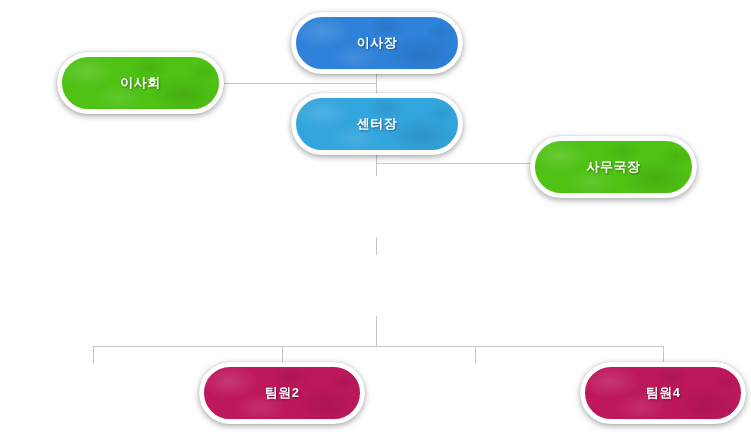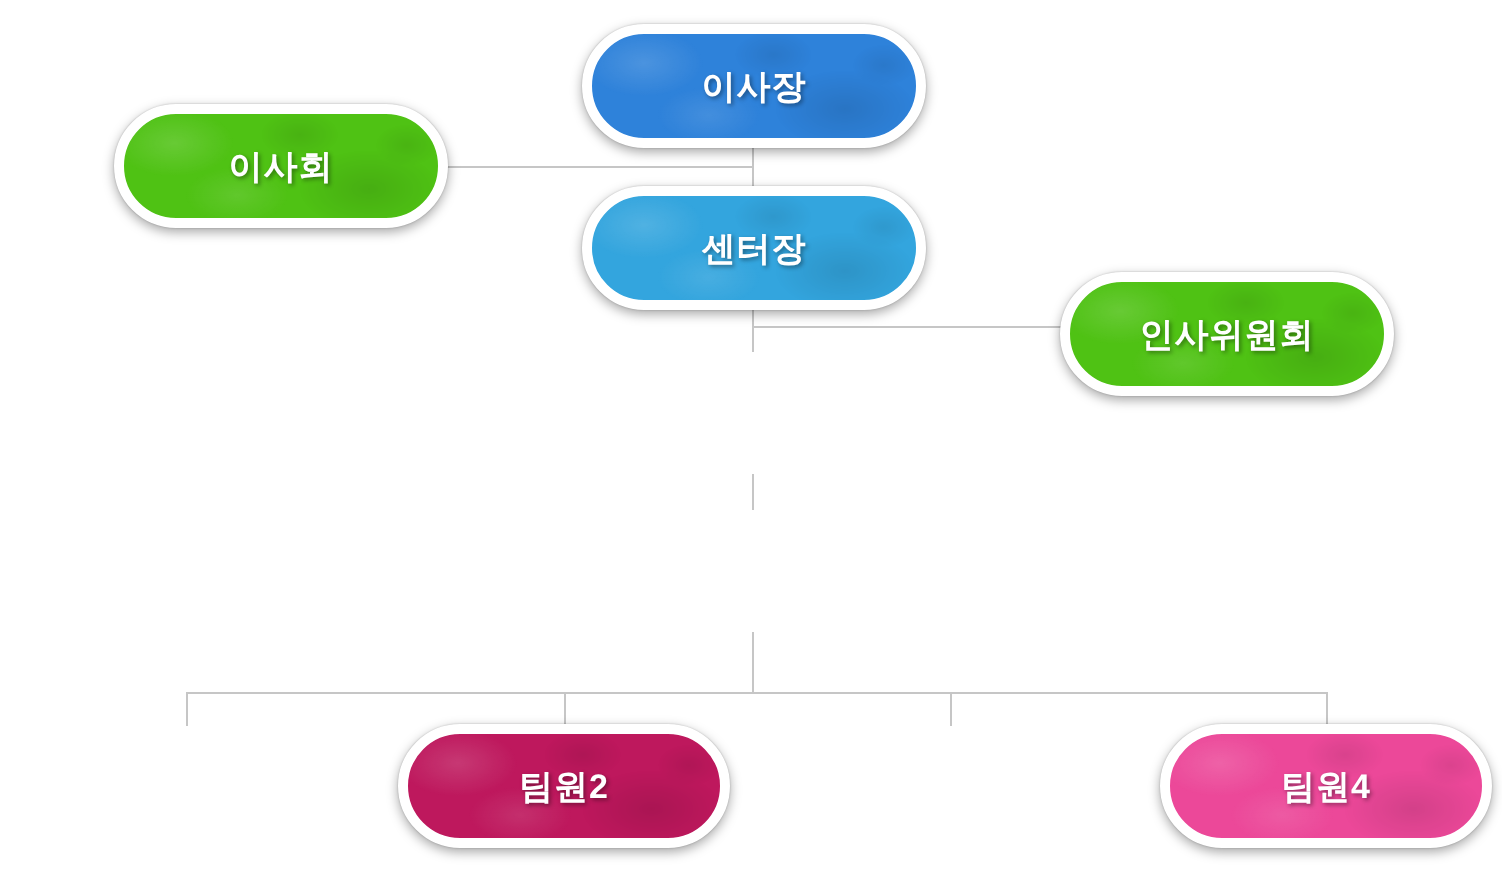"이사장" .pill .label { font-size: 17px -> 13px }
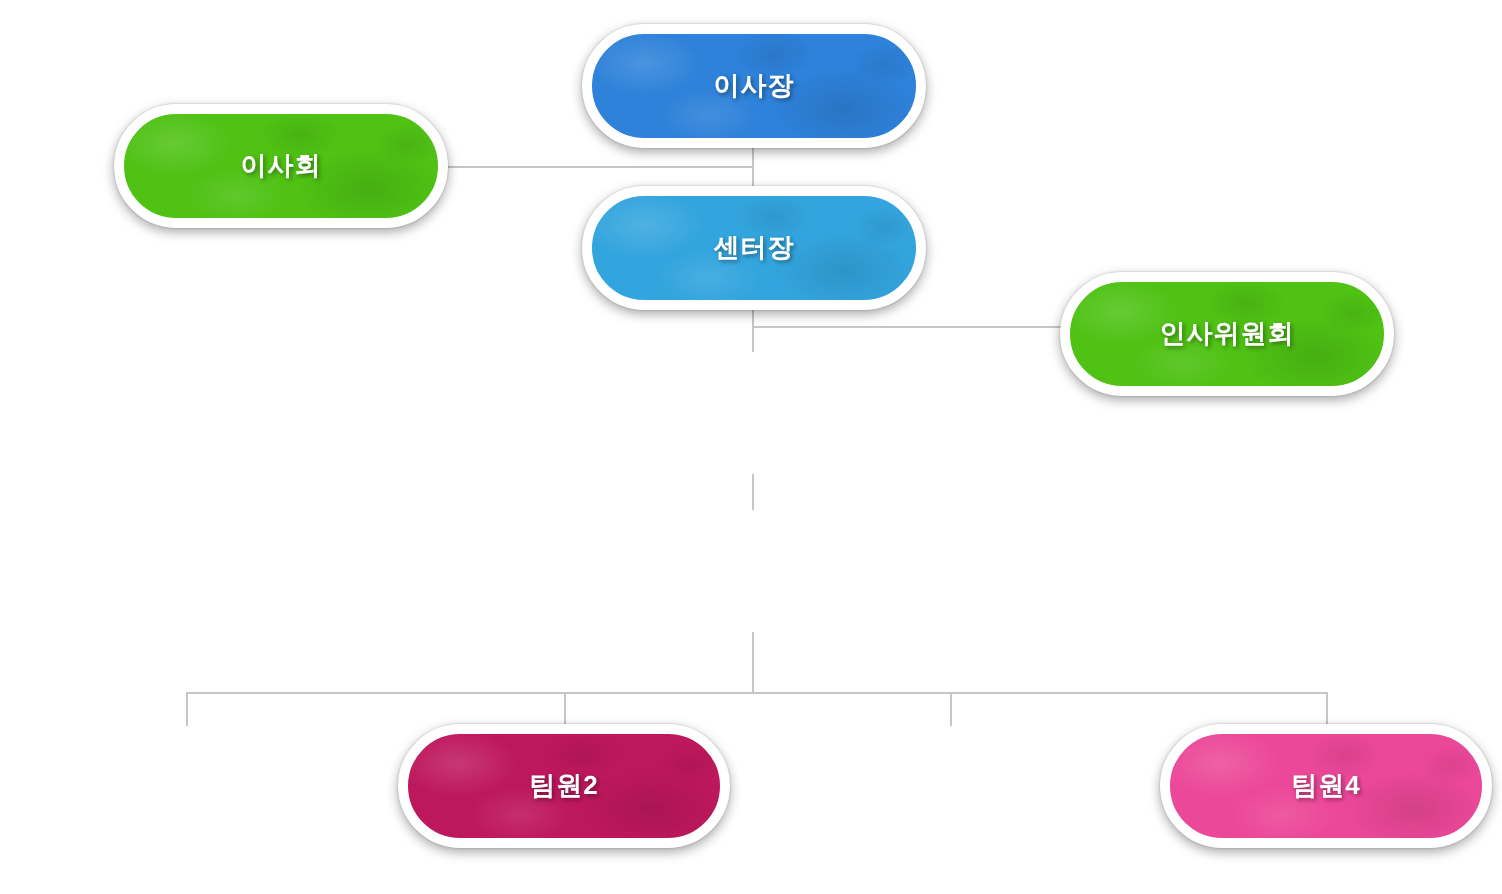"인사위원회" span.label { text: 인사위원회 -> 사무국장 }
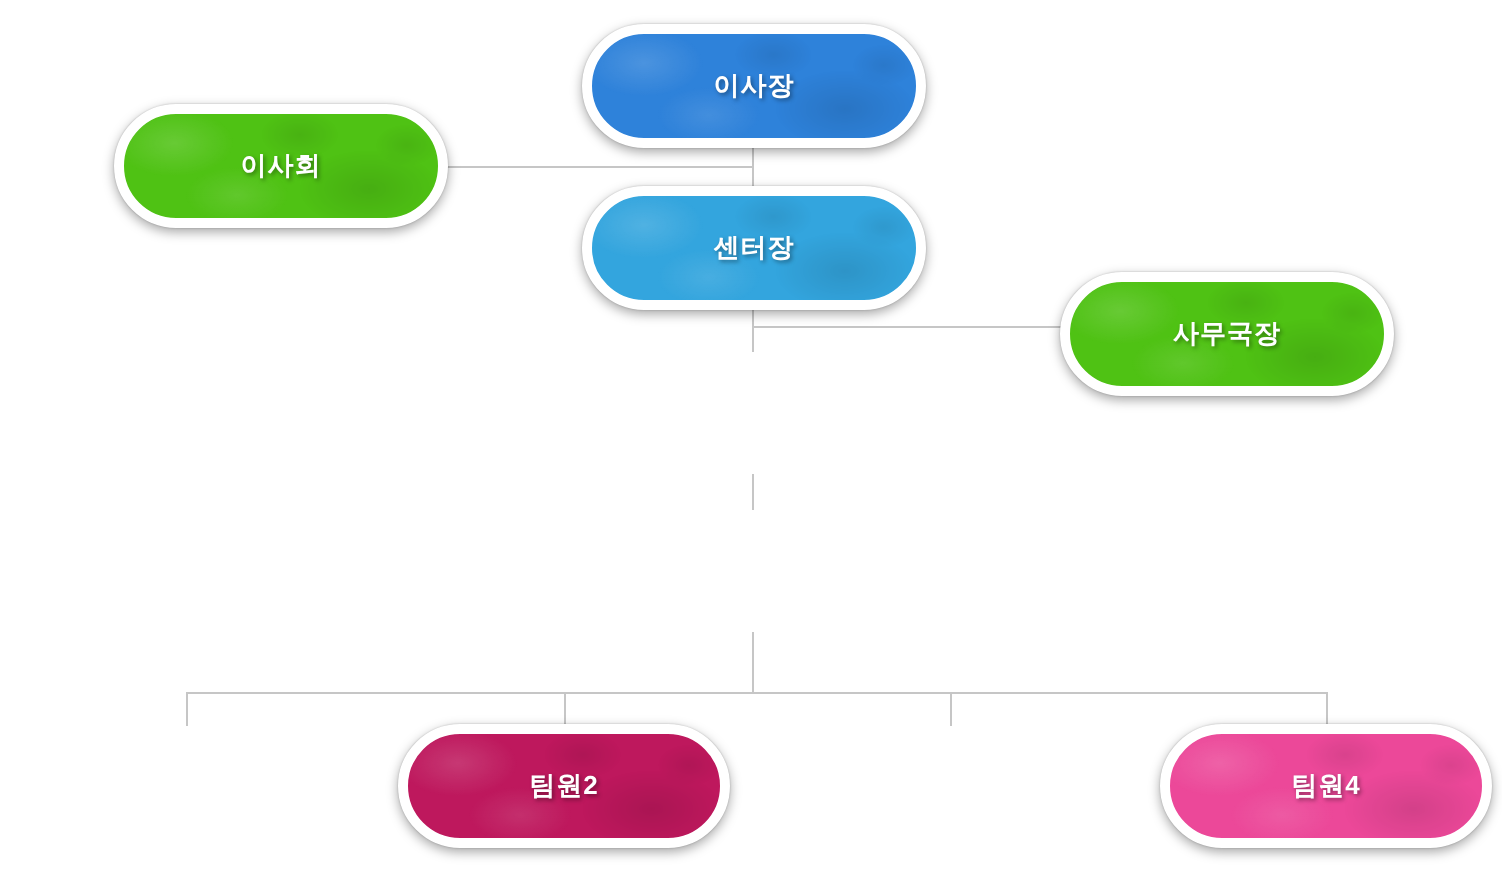"팀원4" div.pill { background-color: #ec4899 -> #be185d }
